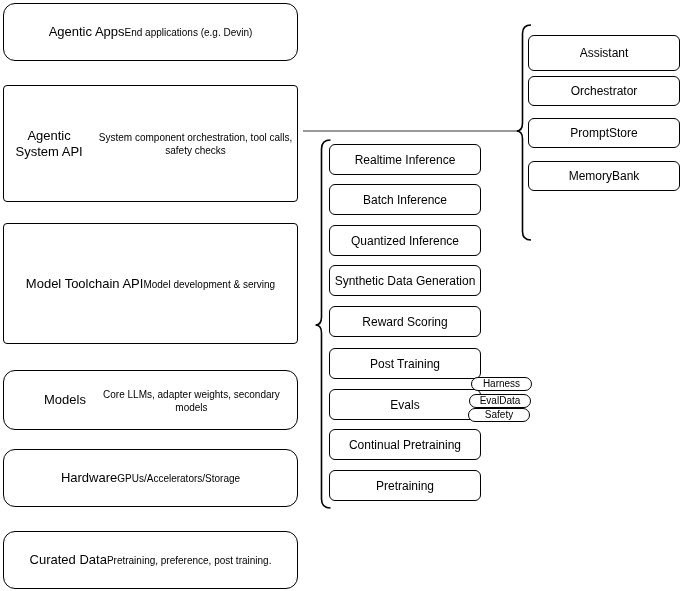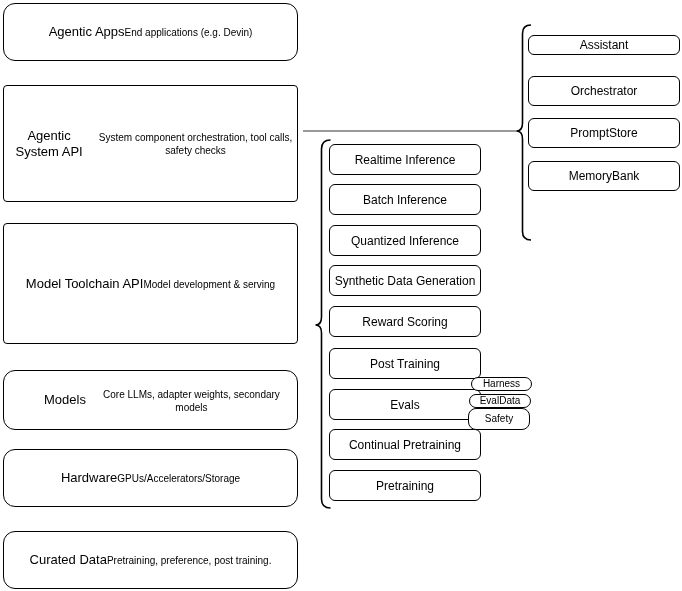"Assistant" div.item-box { height: 20px -> 36px }
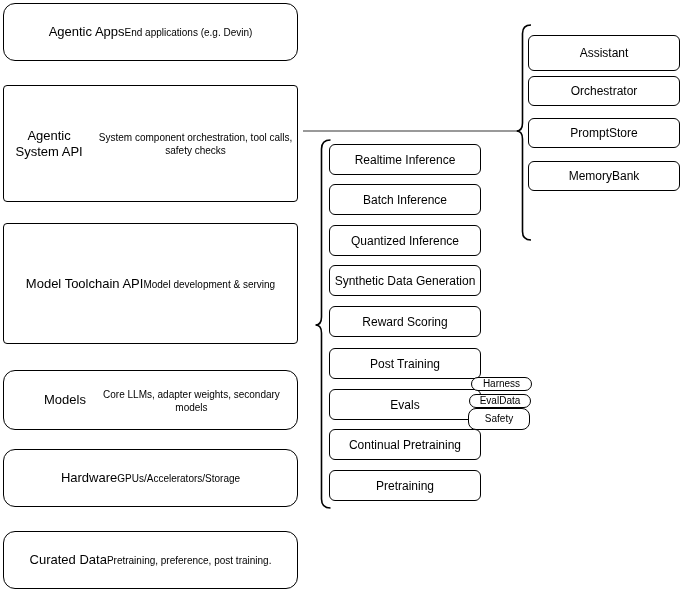"Safety" div.pill { height: 22px -> 14px }
